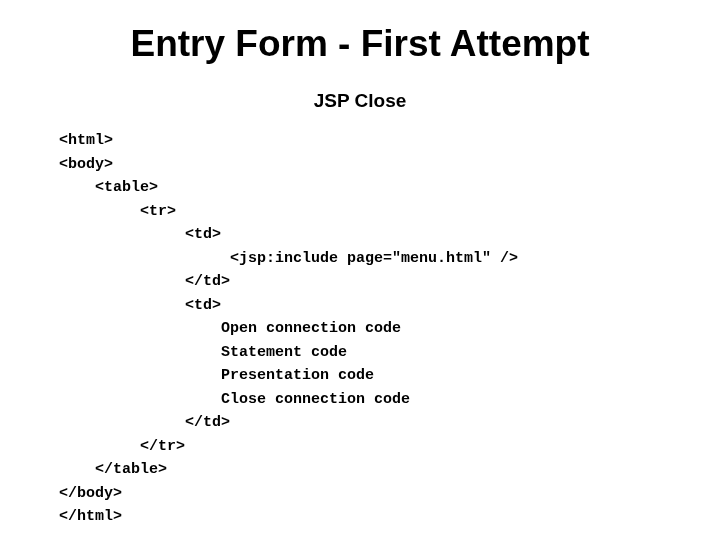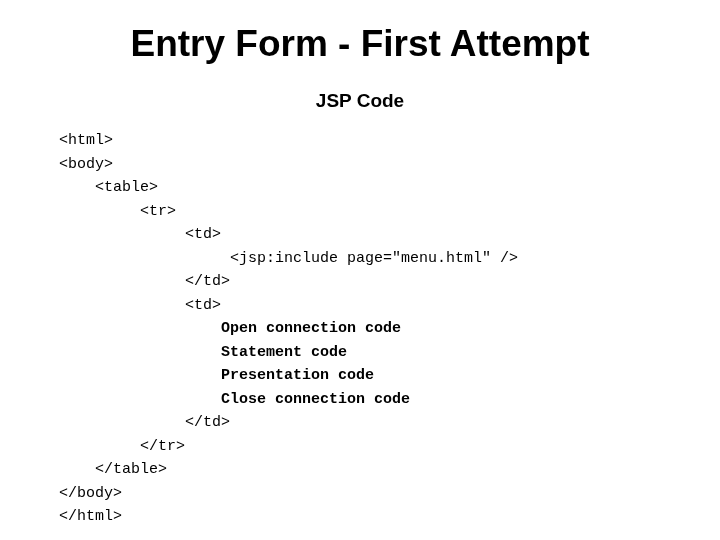"JSP Code" div.slide-subtitle { text: Code -> Close }
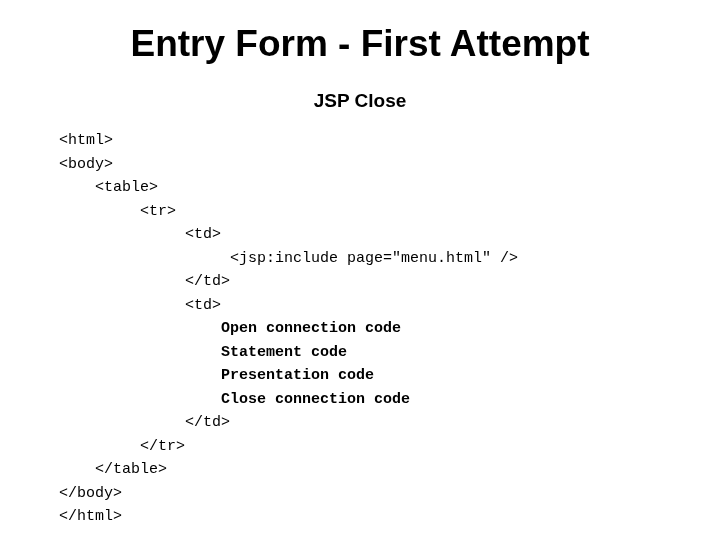"<html>" .code-line.normal { font-weight: normal -> bold }
